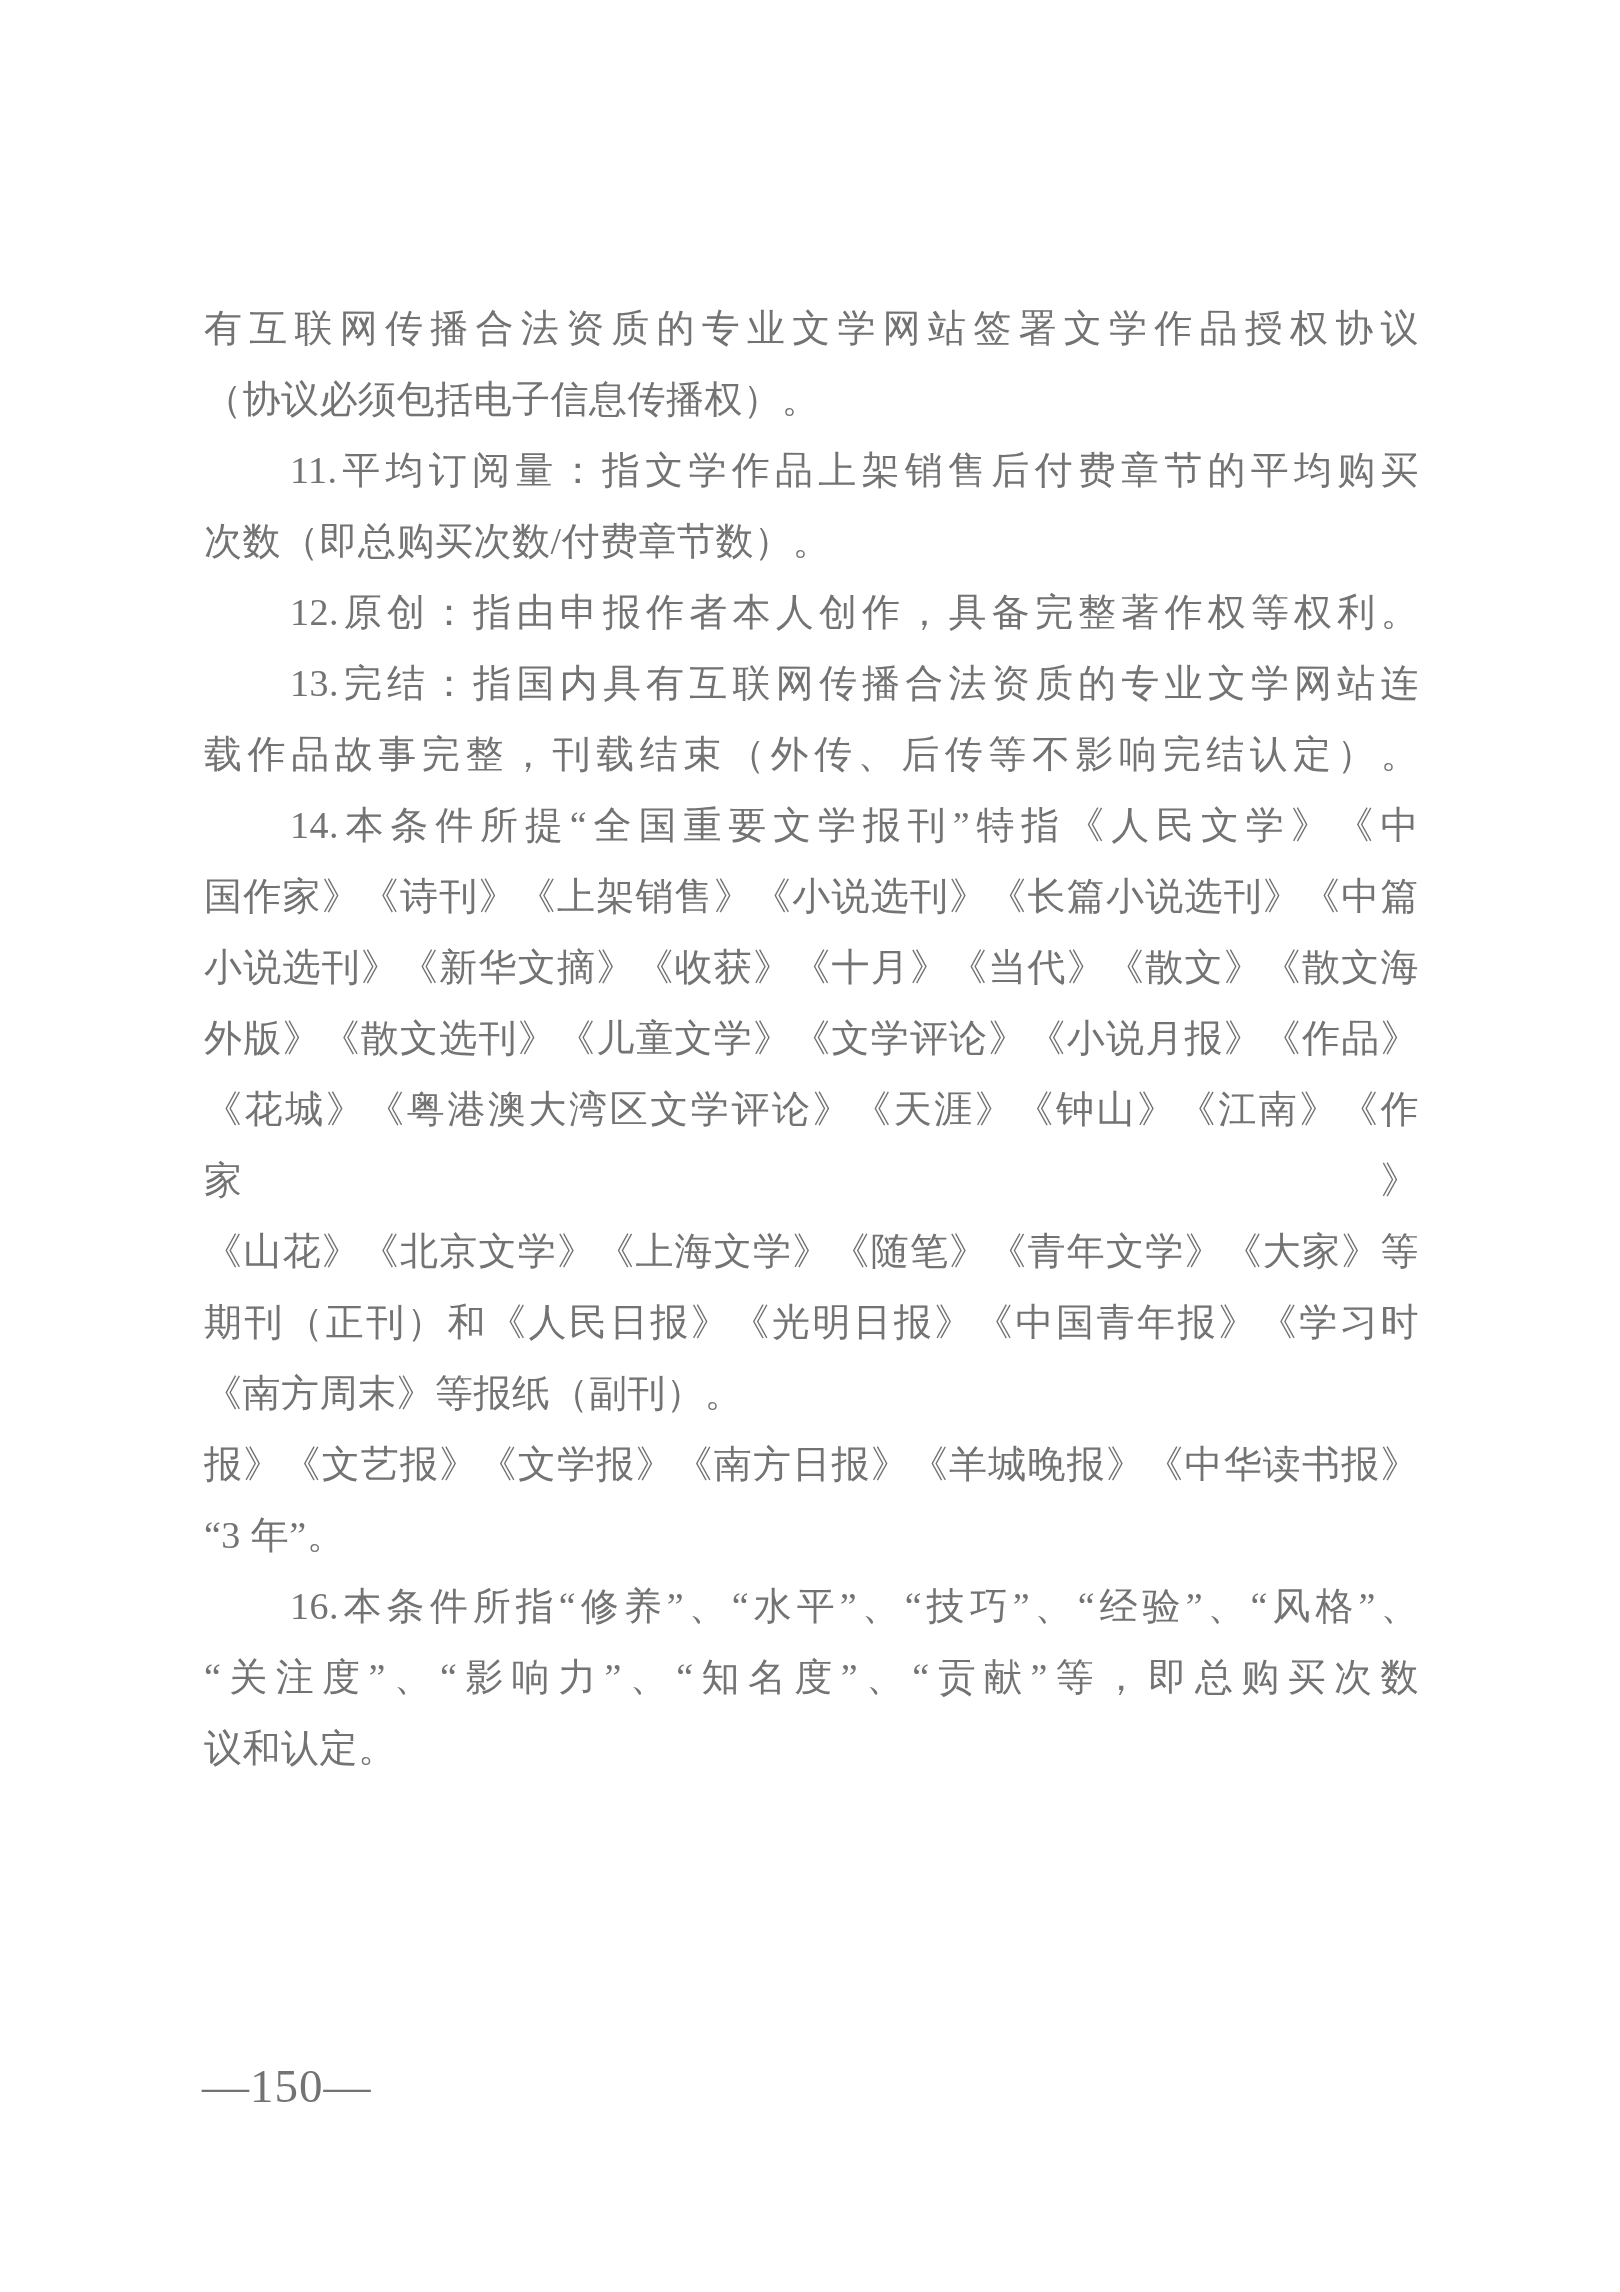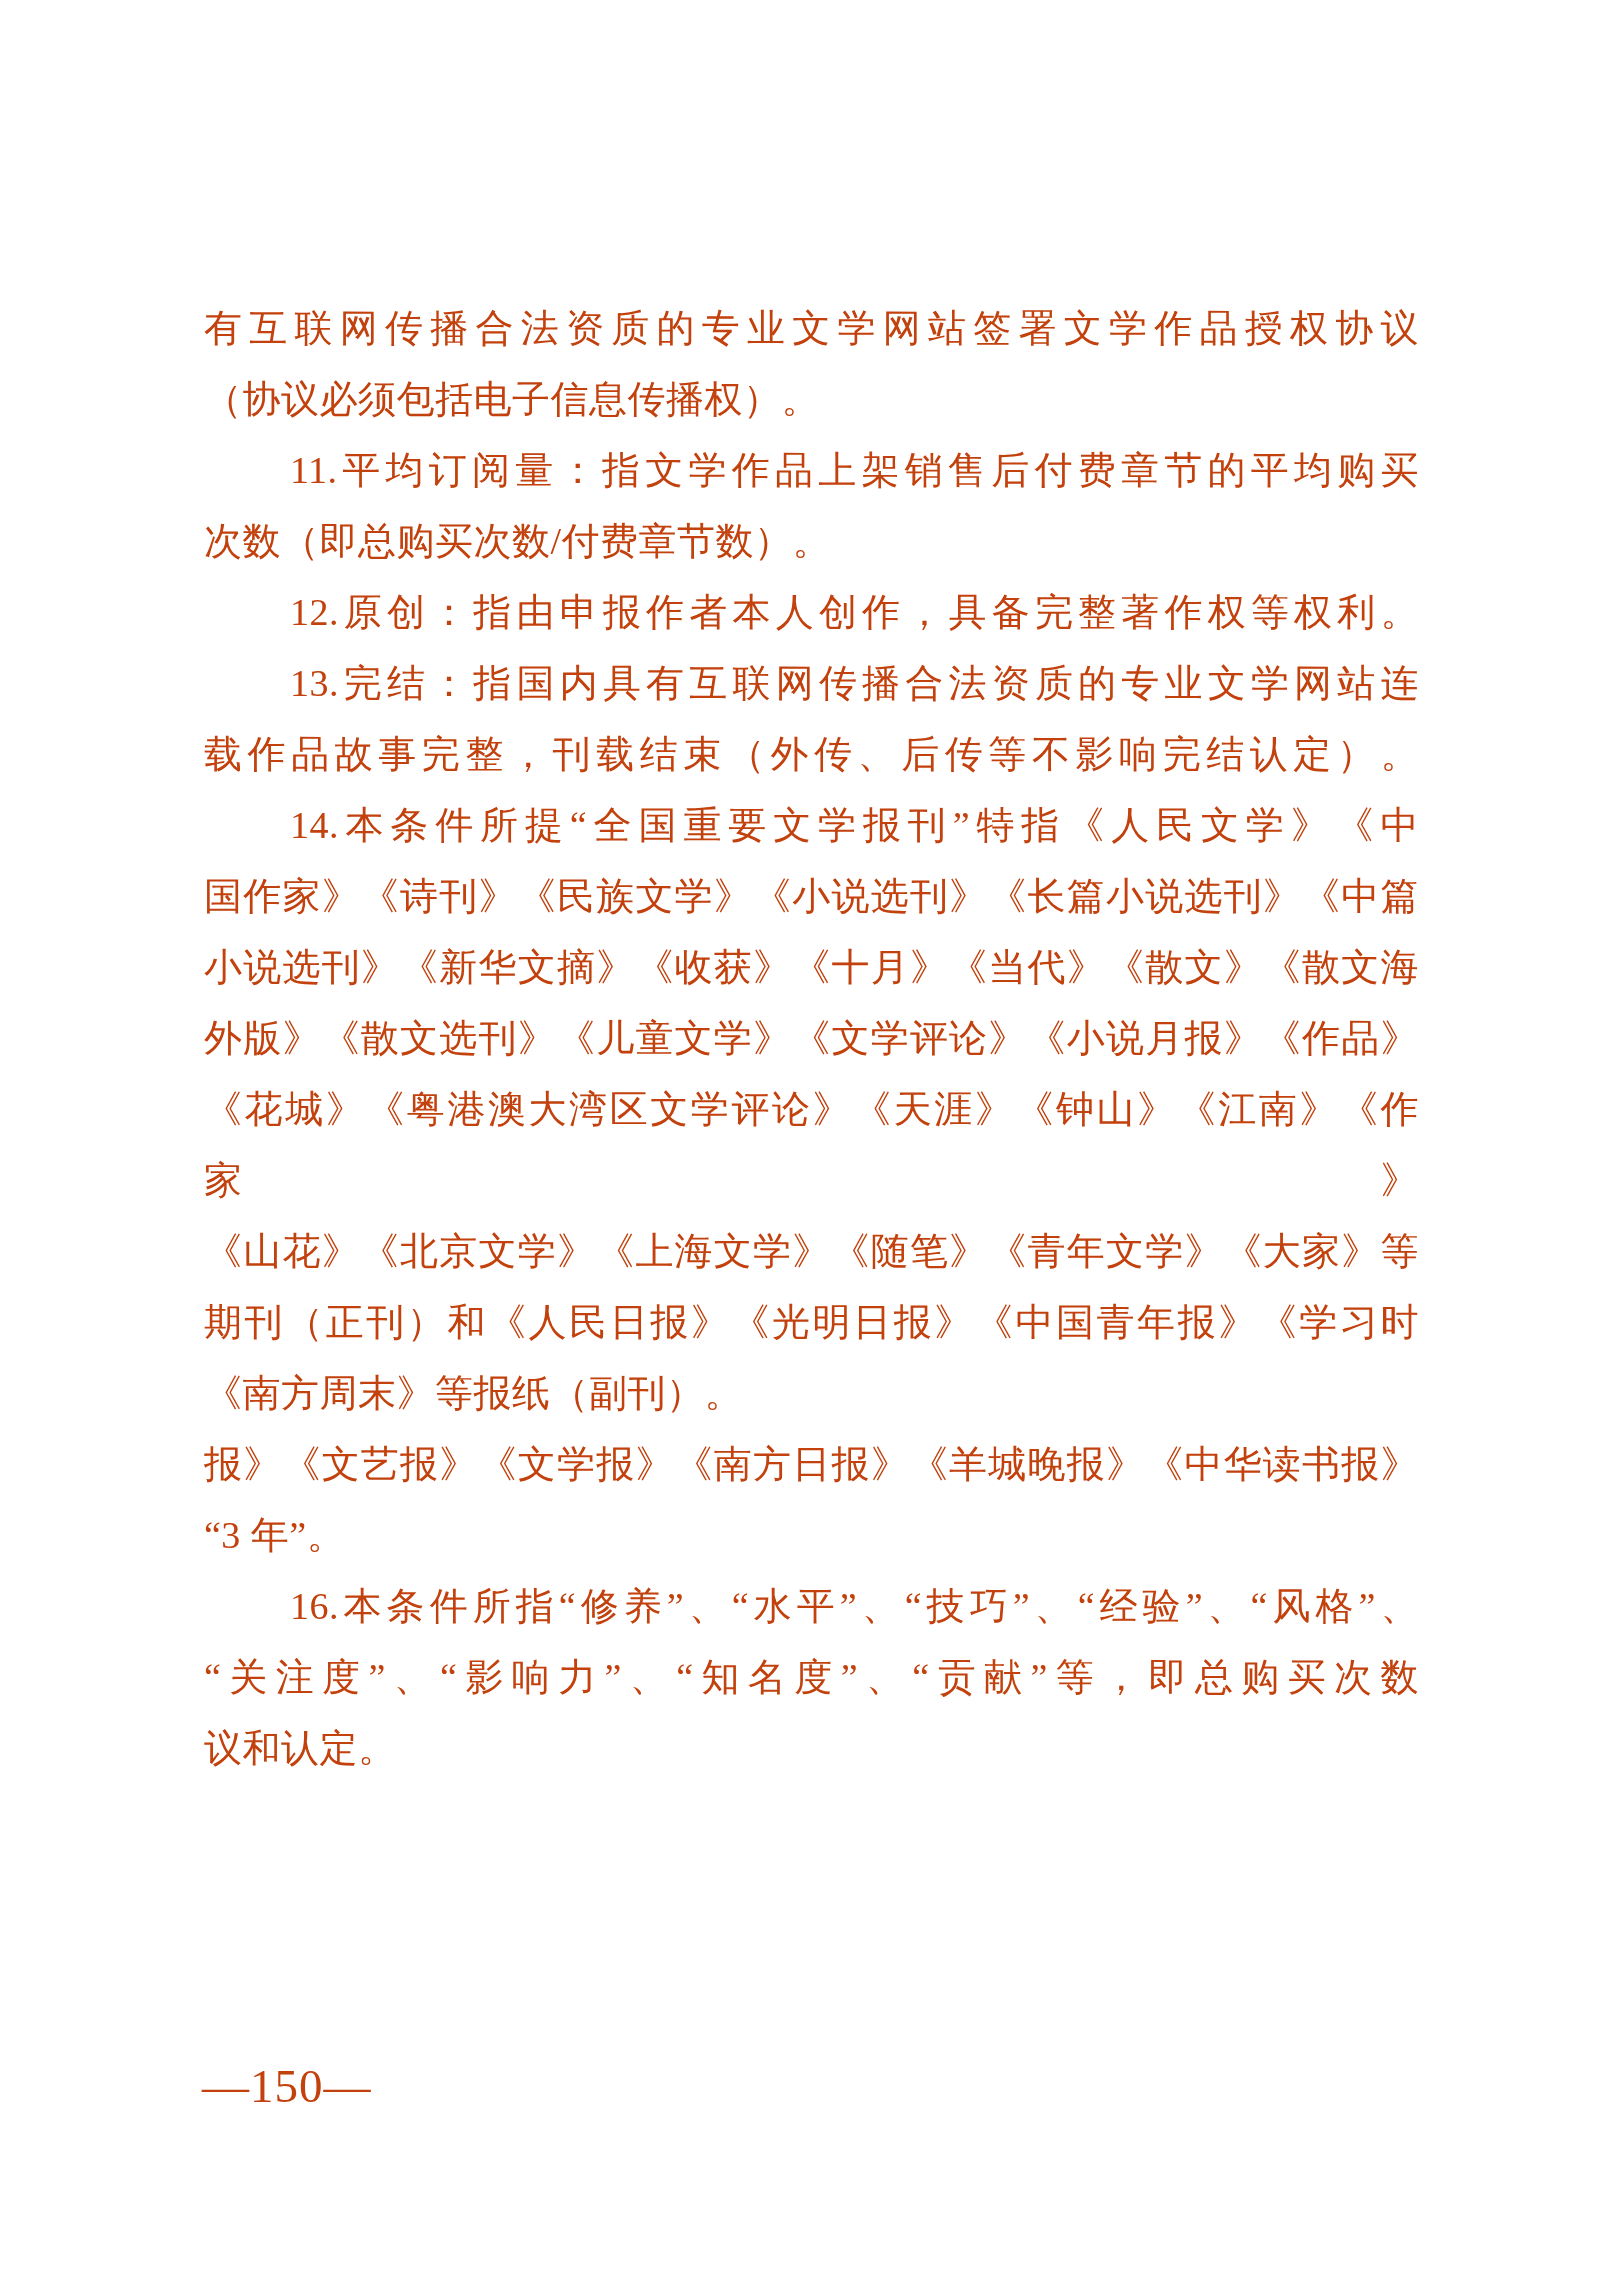"有互联网传播合法资质的专业文学网站签署文学作品授权协议" .page { color: #c2410c -> #737373 }
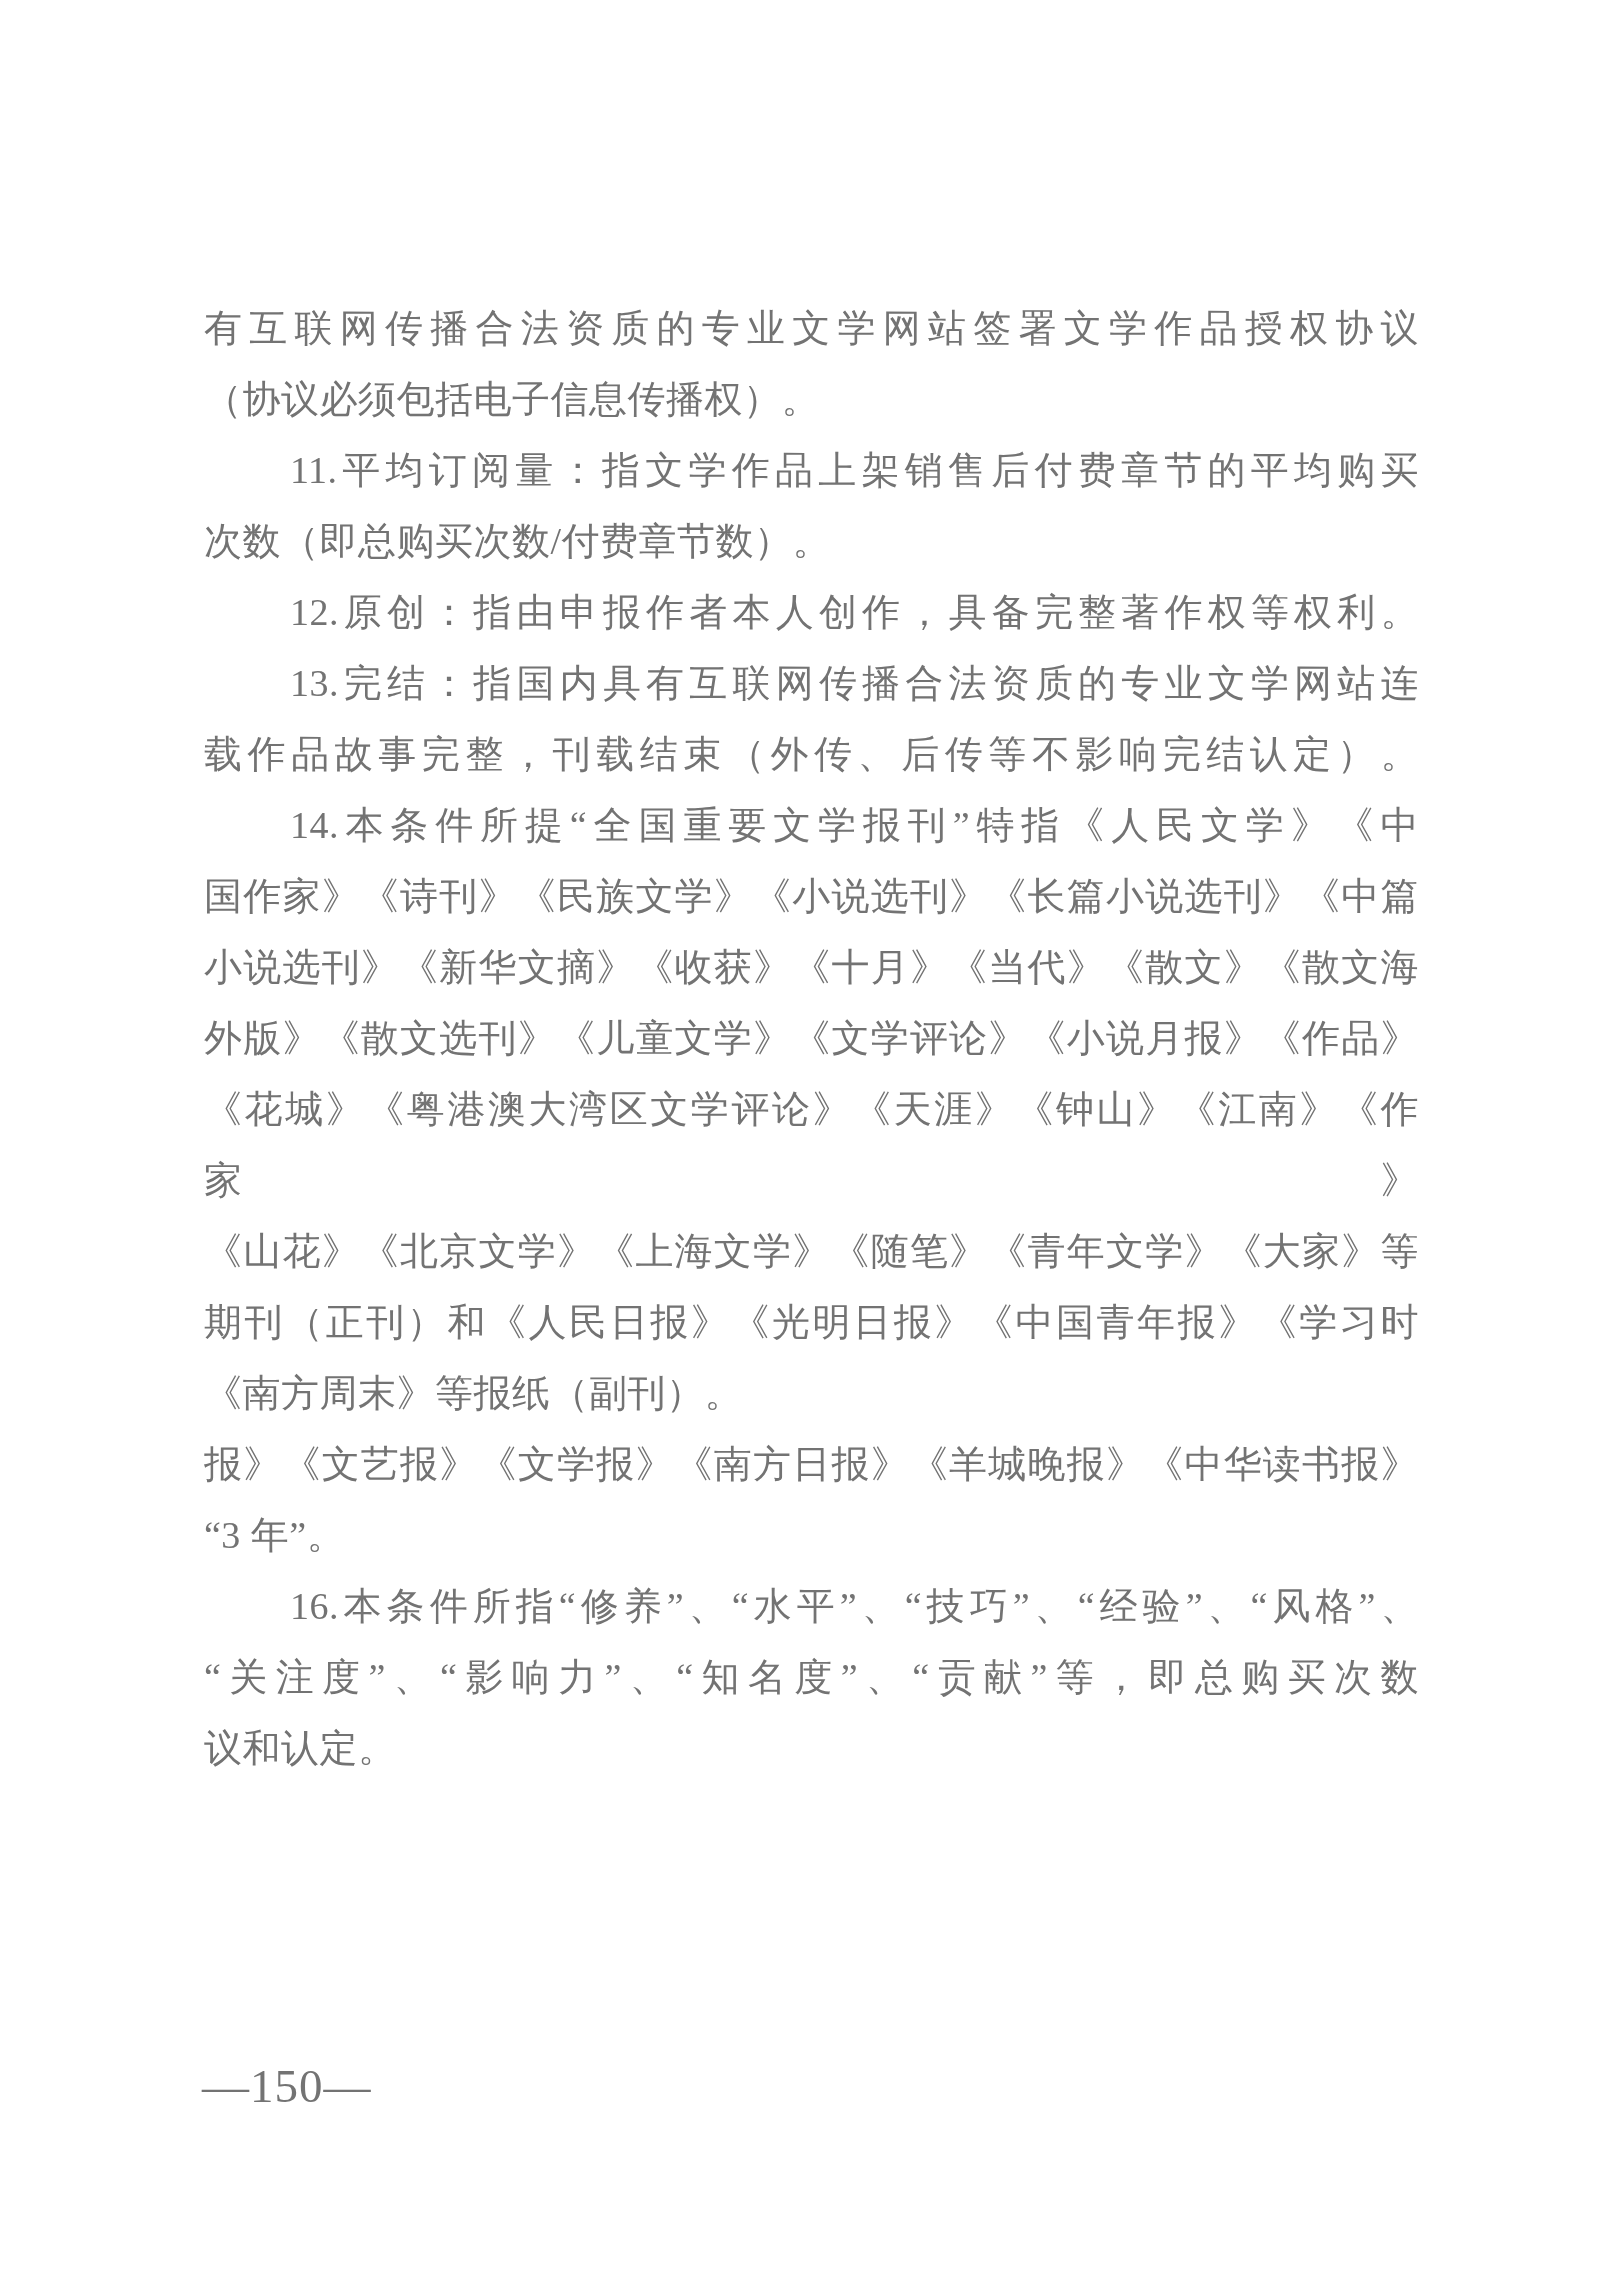"国作家》《诗刊》《民族文学》《小说选刊》《长篇小说选刊》《中篇" div.line { text: 民族文学 -> 上架销售 }
